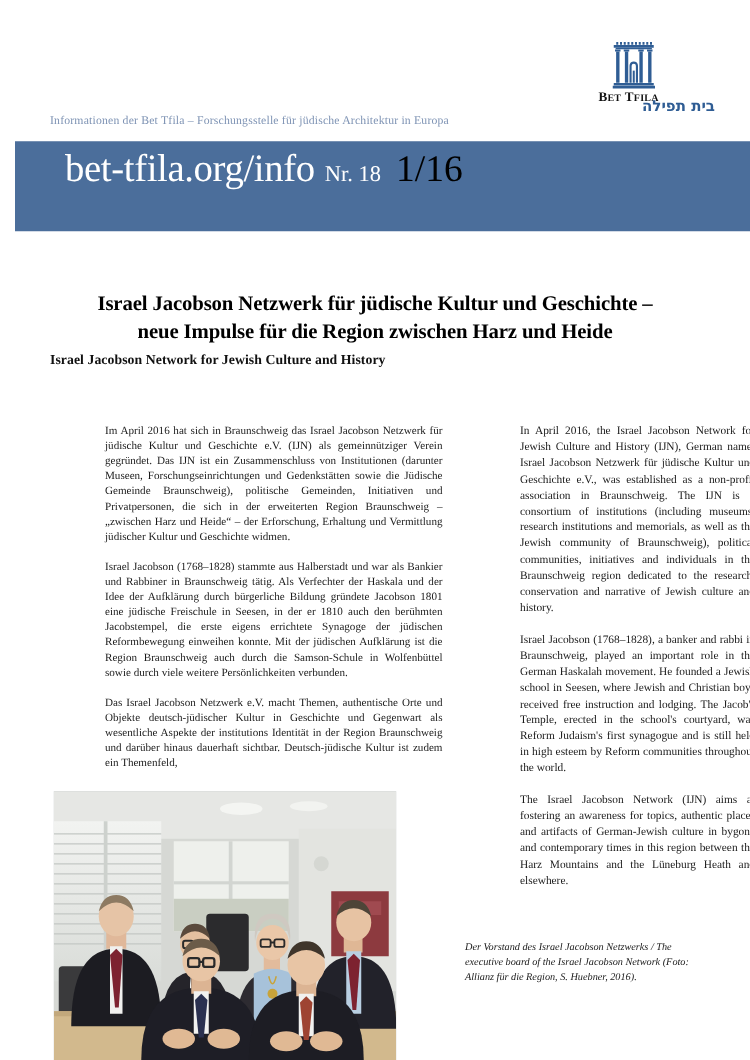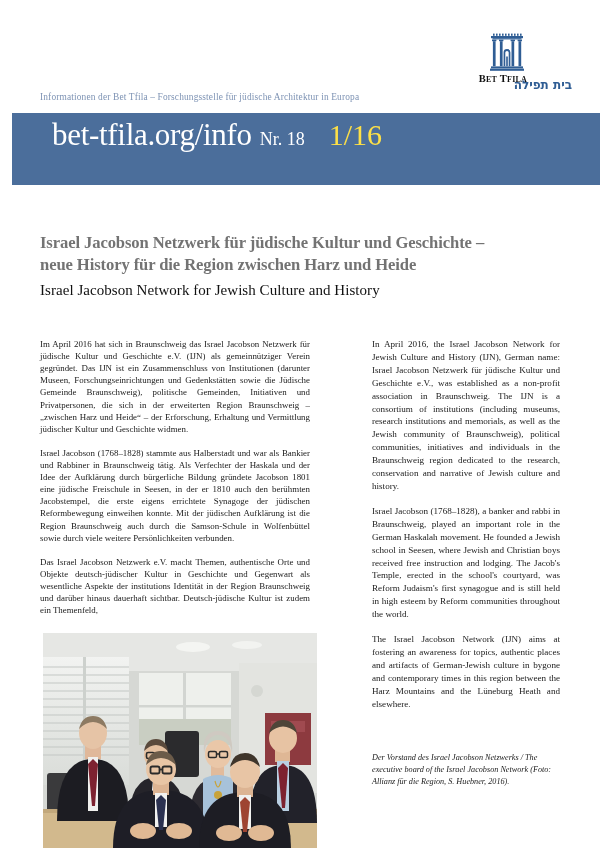"1/16" .banner-issue { color: #fde047 -> #000000; margin-left: 24px -> 12px }
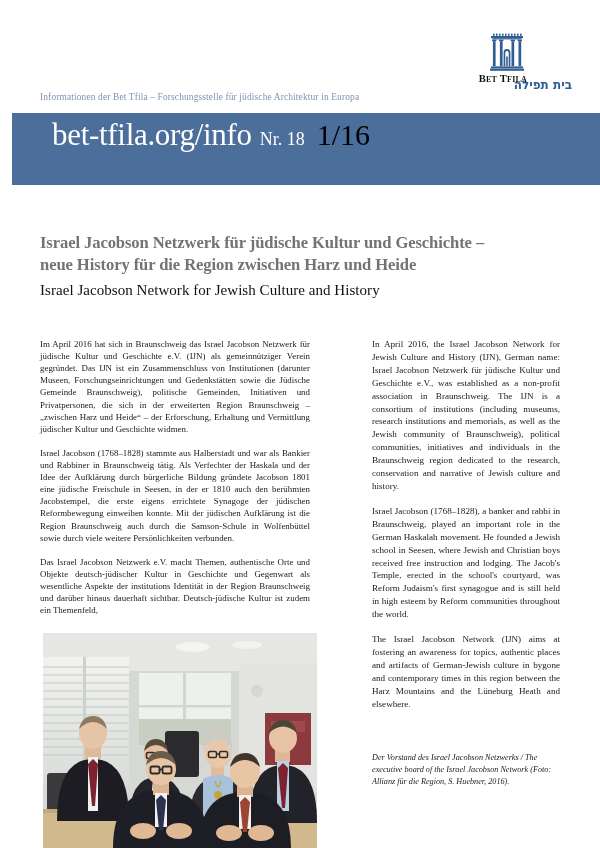"Israel Jacobson Netzwerk für jüdische" .headline { color: #737373 -> #000000; text-align: none -> center }
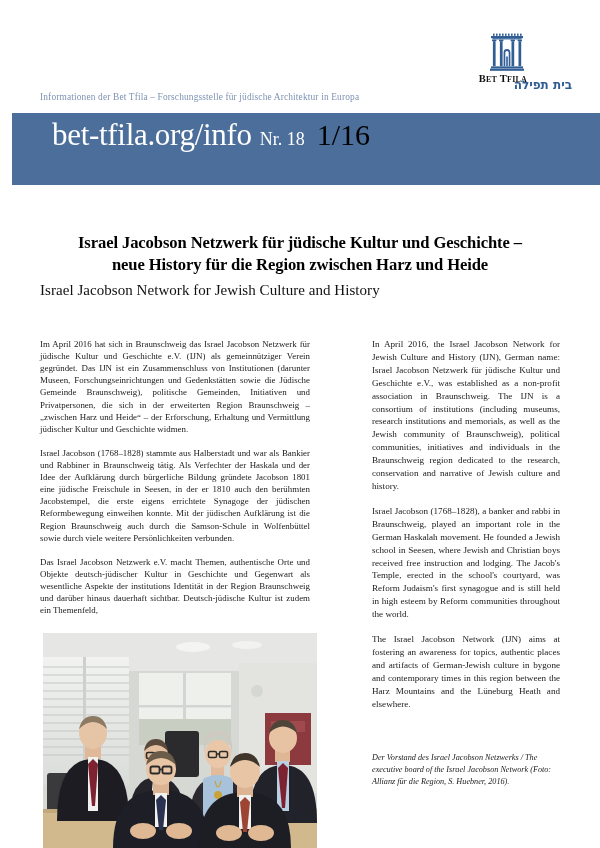"neue History für die Region" span { text: History -> Impulse }
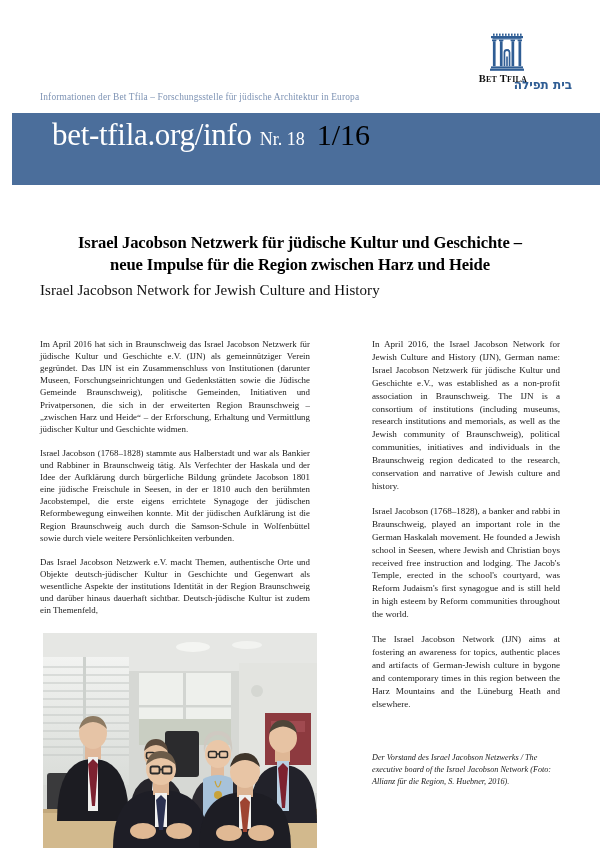"Israel Jacobson Network for Jewish" .subheadline { font-size: 15px -> 11px; font-weight: normal -> bold }
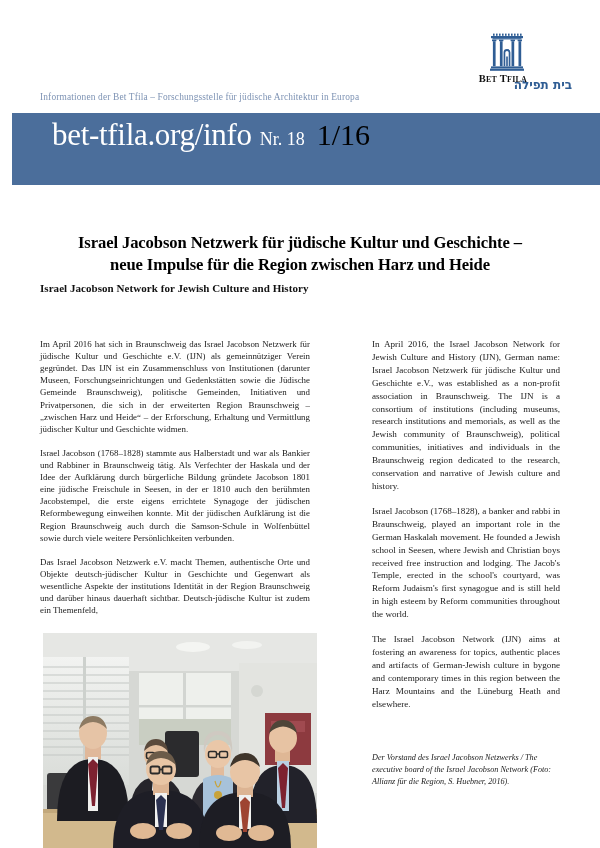"Im April 2016 hat sich" .col { margin-left: none -> 44px }
